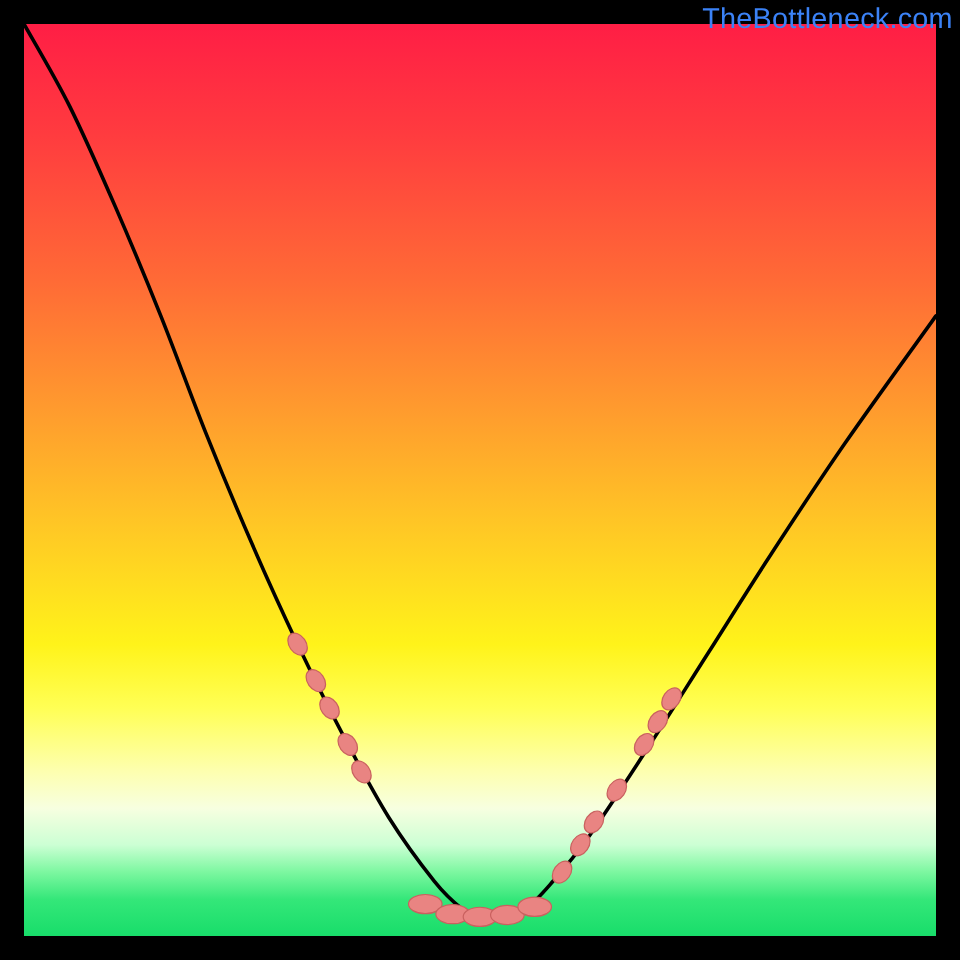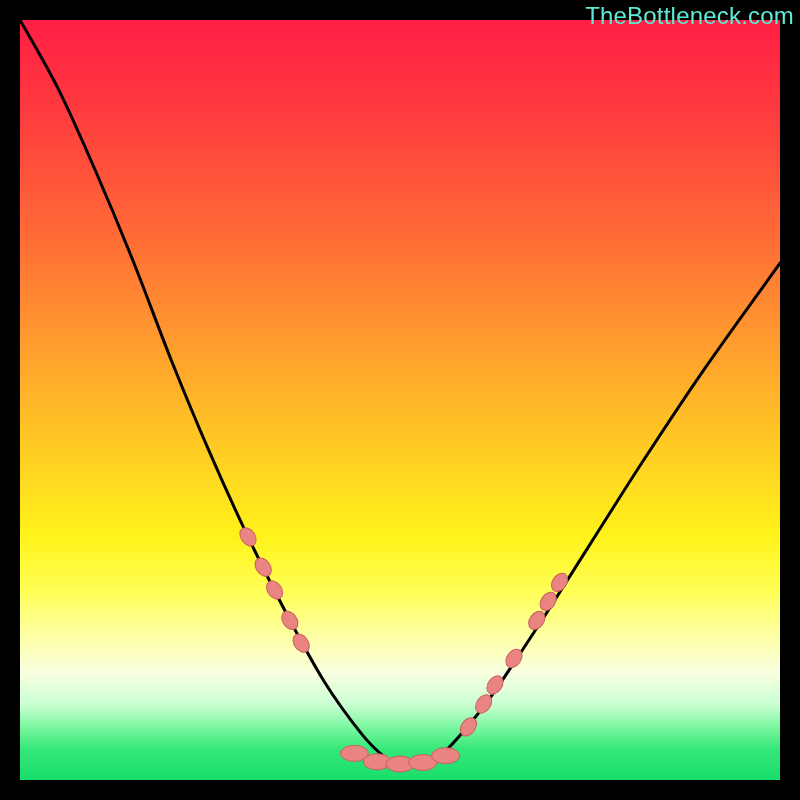"TheBottleneck.com" .watermark { color: #5eead4 -> #3b82f6 }
